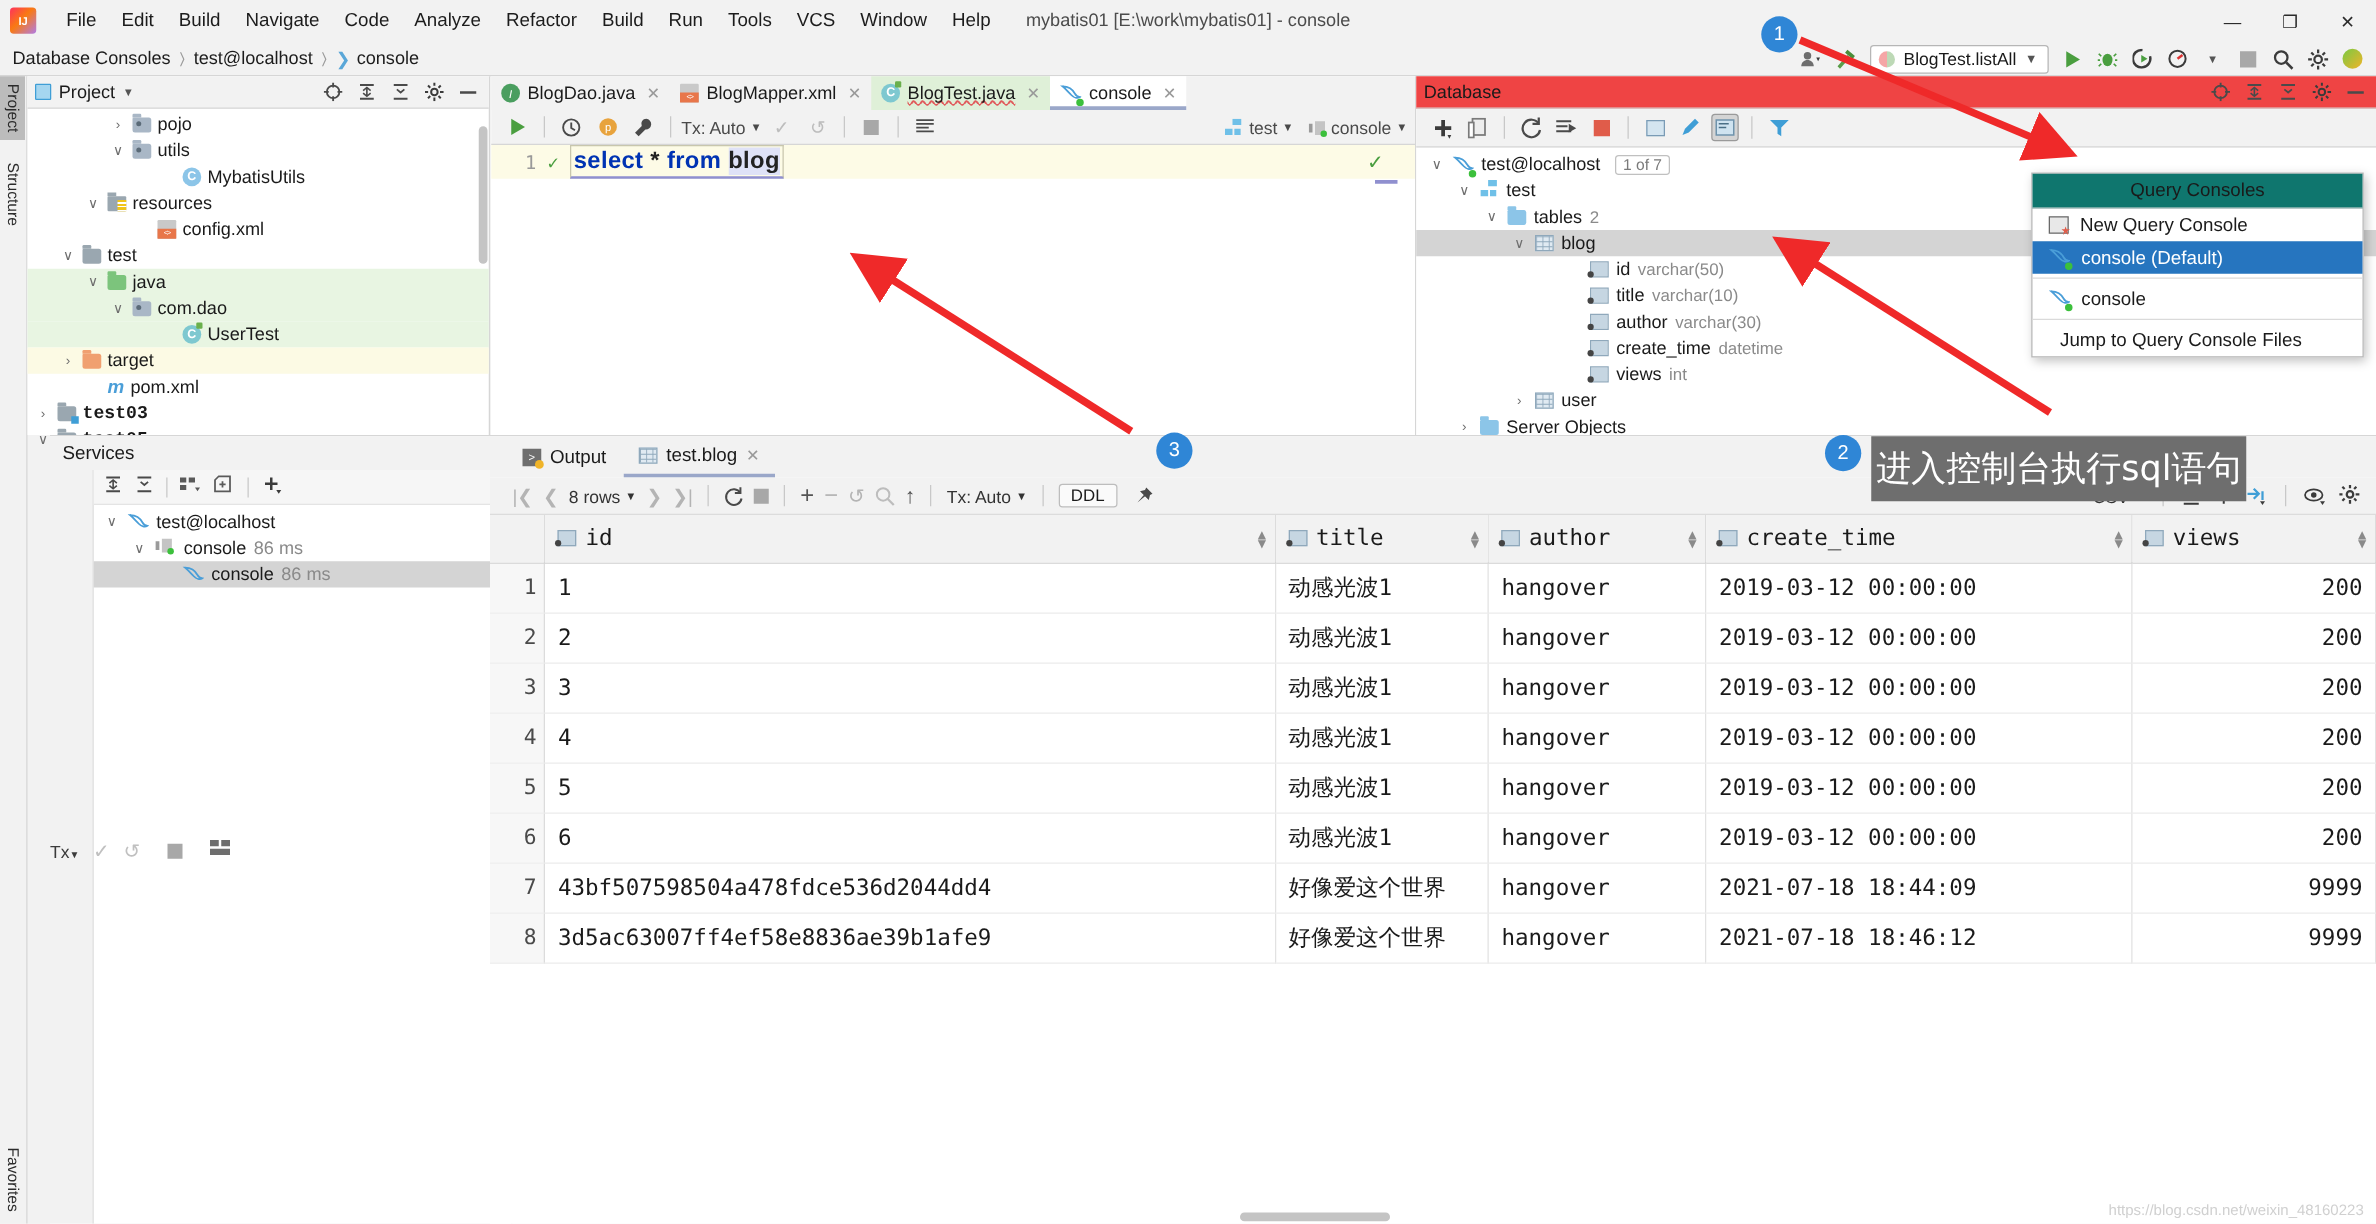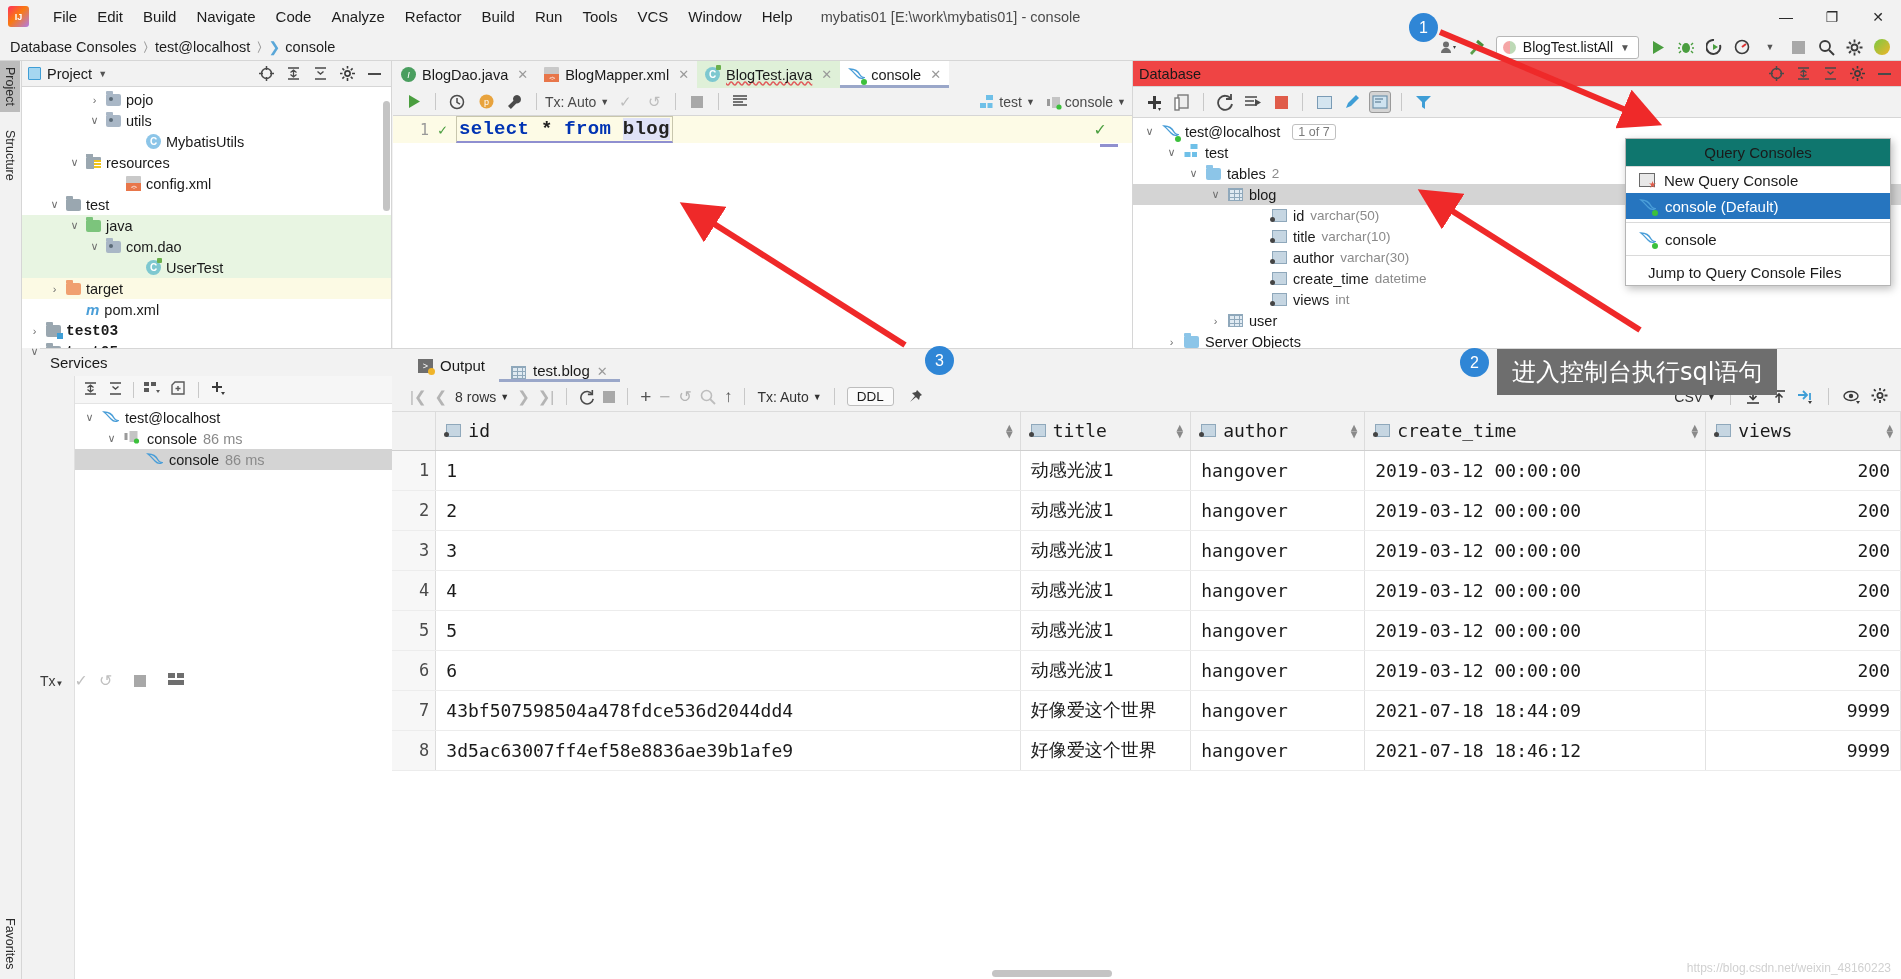"select" .code-line { font-family: Liberation Mono, monospace -> Liberation Sans, sans-serif }
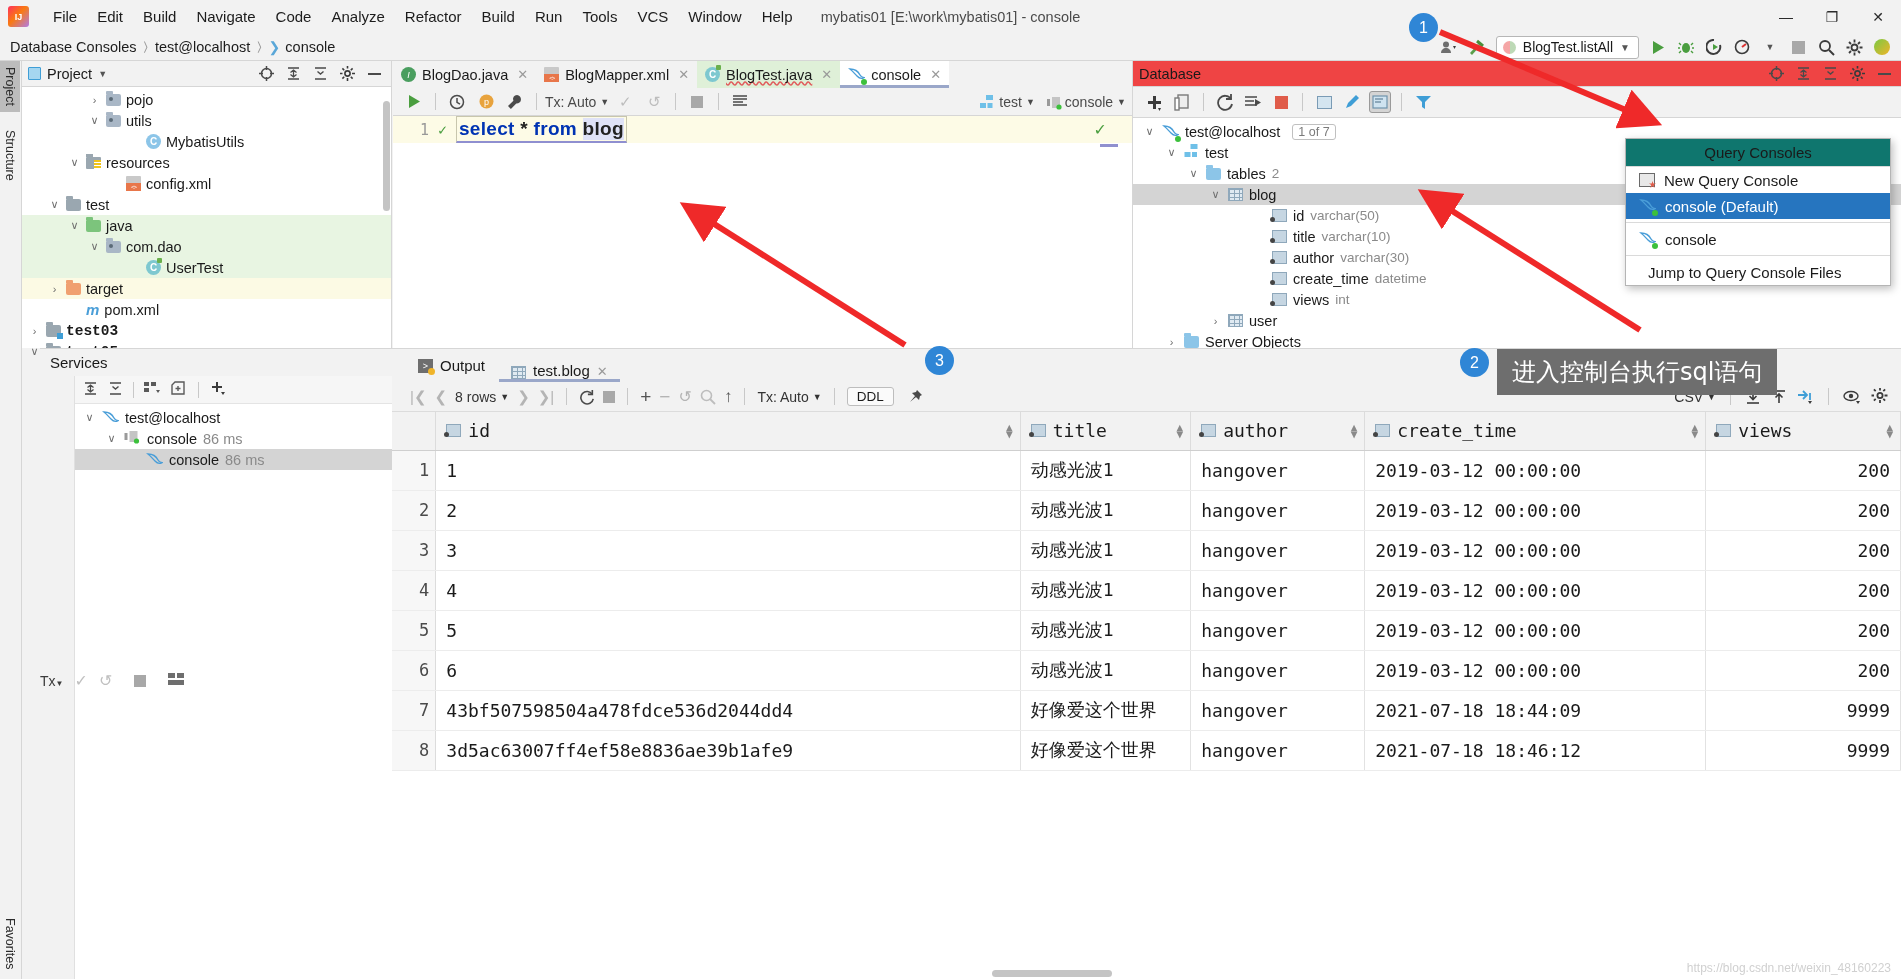"test.blog" .res-tab.active { align-items: flex-end -> none }
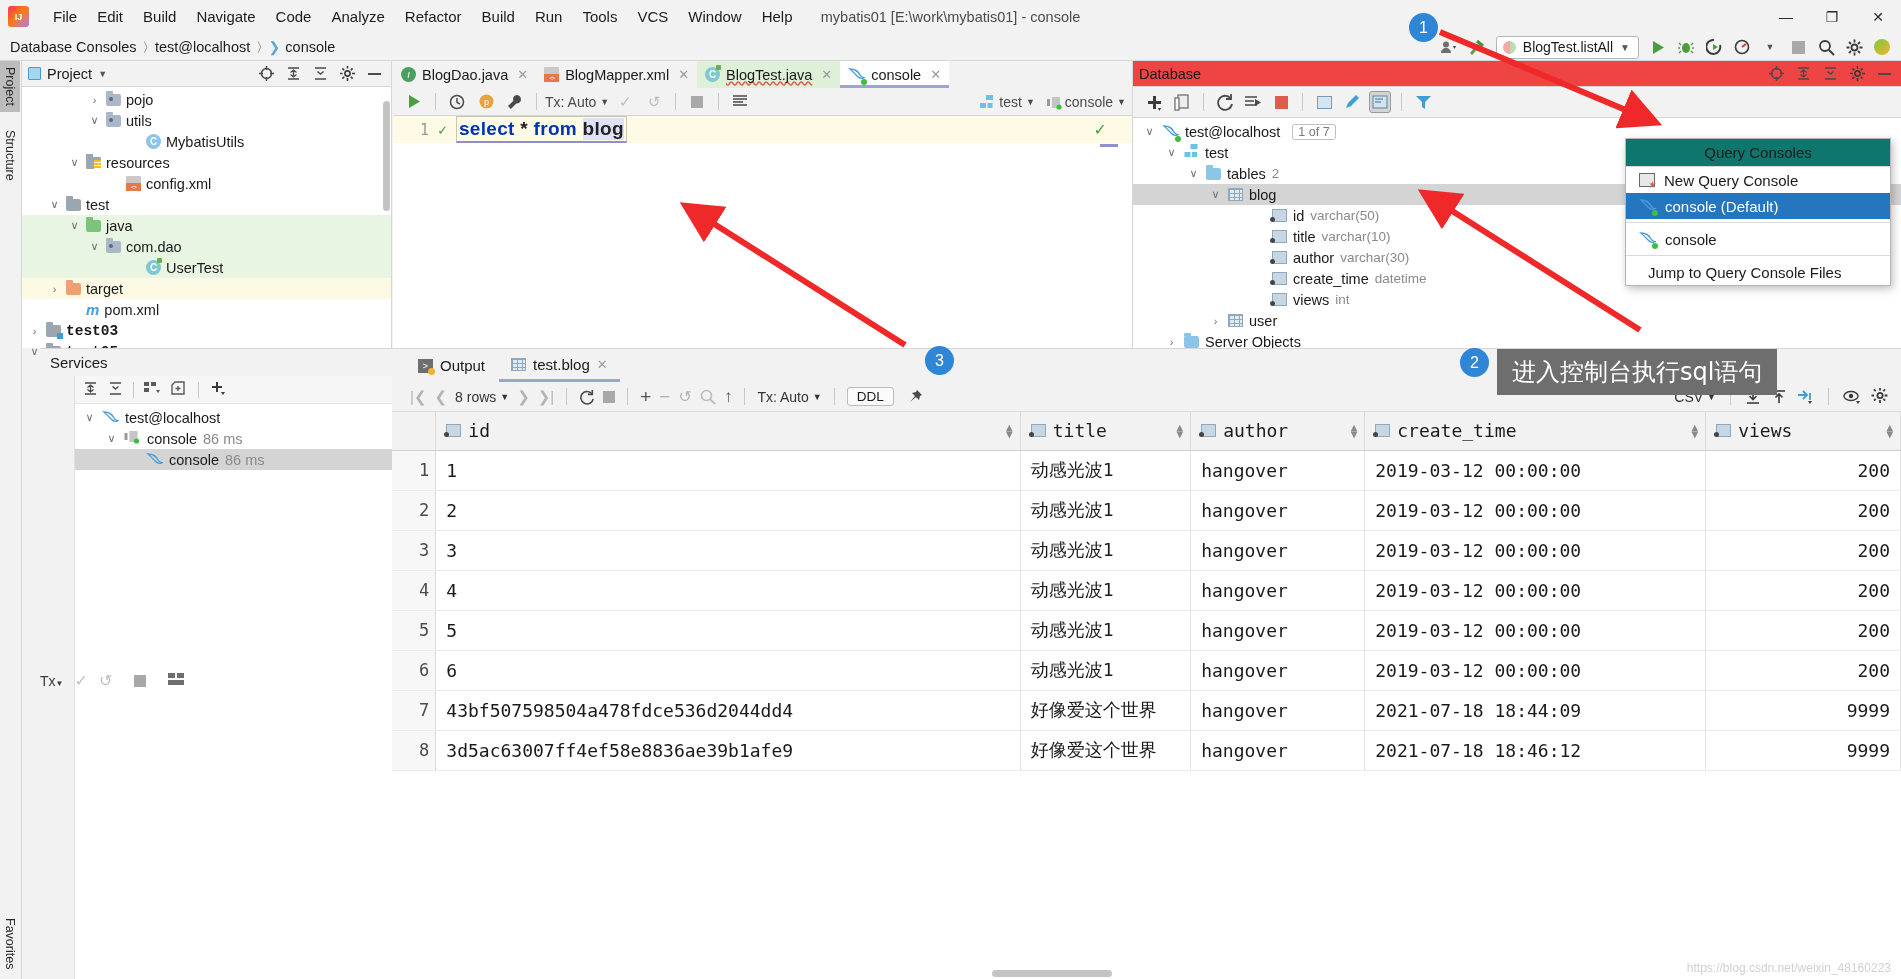"进入控制台执行sql语句" .callout { font-size: 24px -> 28px; padding: 7px 15px -> 7px 4px }
